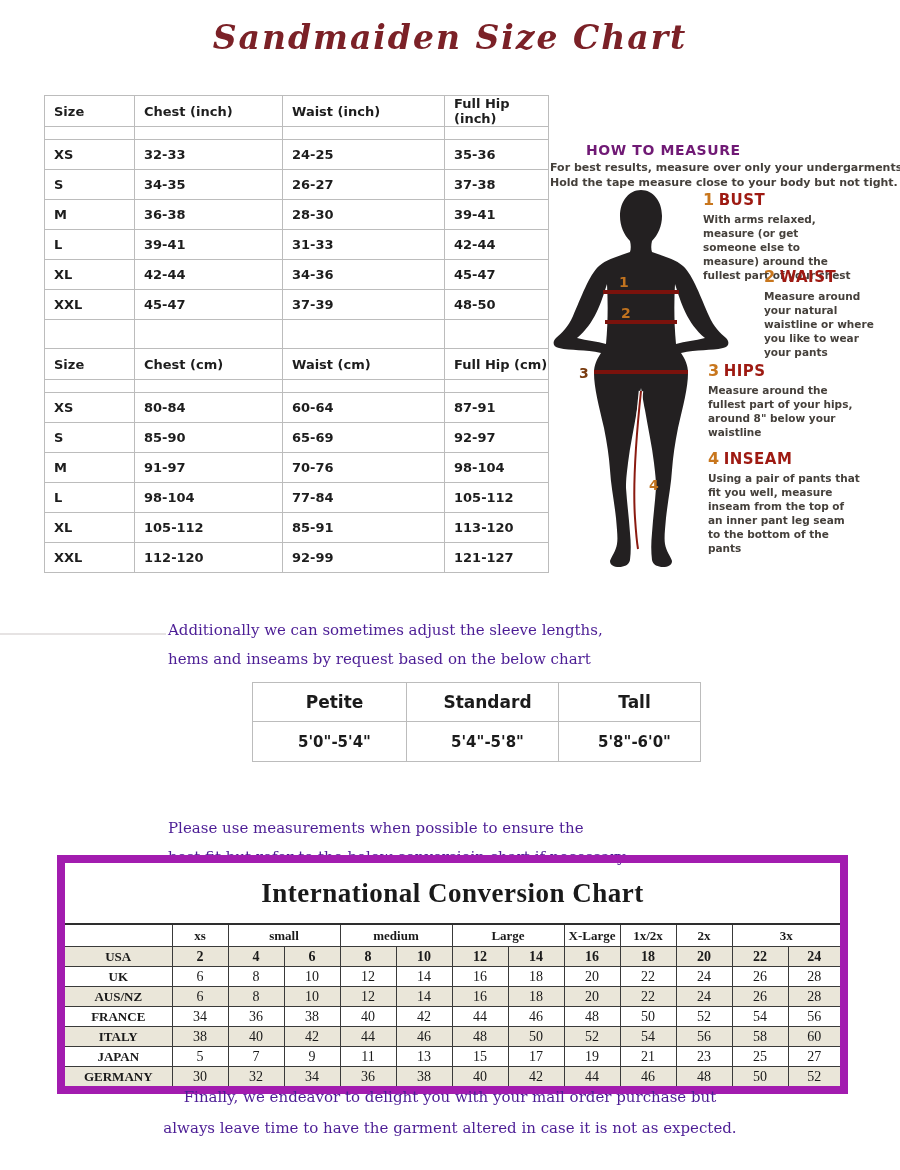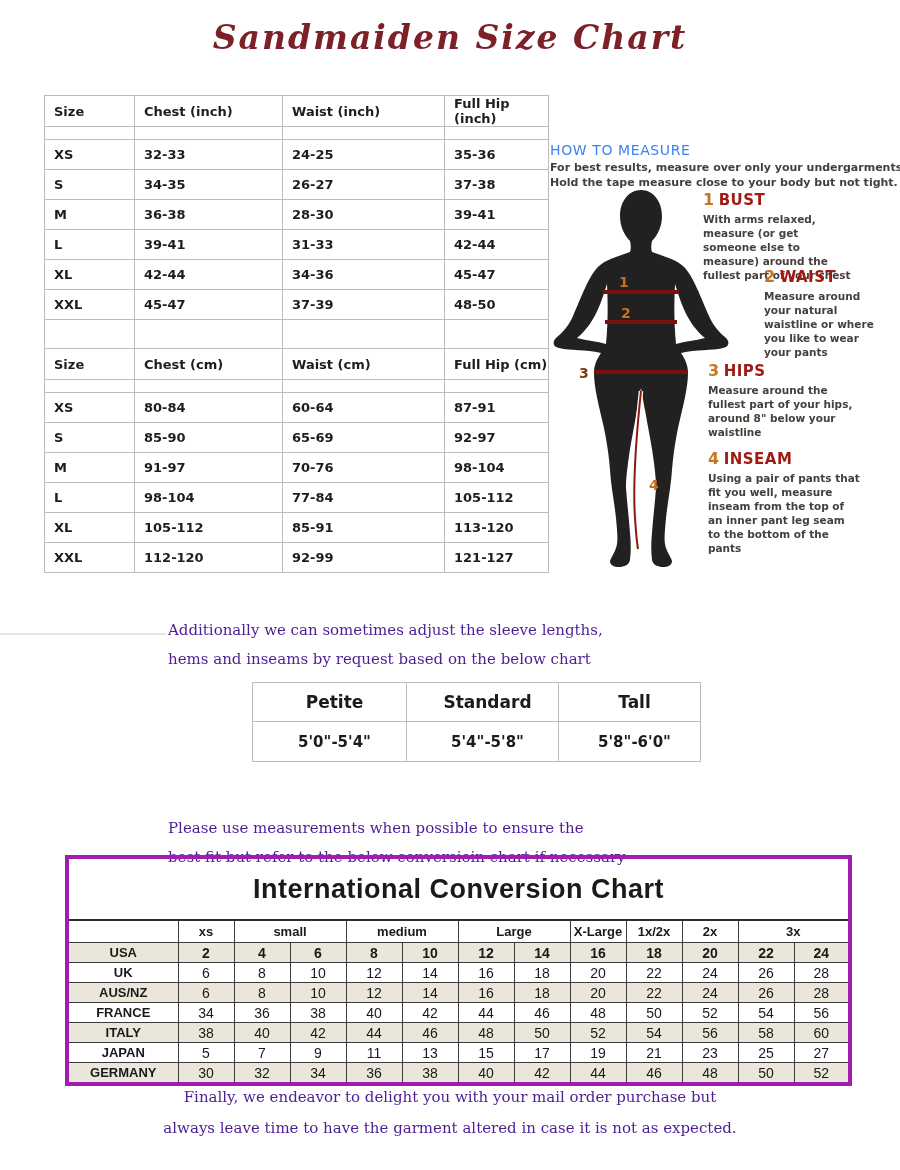"HOW TO MEASURE" .measure-title { color: #3b82f6 -> #701a75; font-weight: normal -> bold; padding-left: none -> 36px }
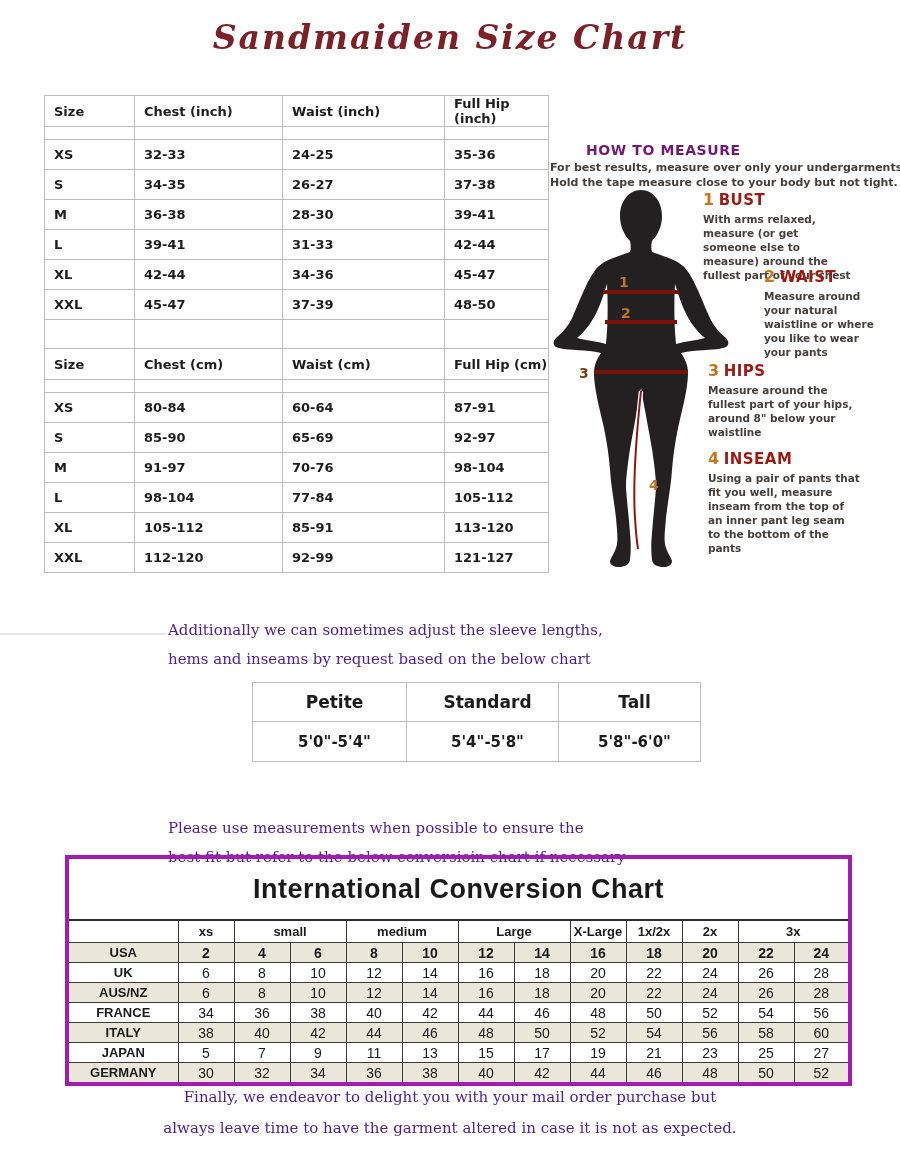"International Conversion Chart" #conv-table { border: 4px solid #a21caf -> 8px solid #a21caf; font-family: Liberation Sans, sans-serif -> Liberation Serif, serif; left: 65px -> 57px }
